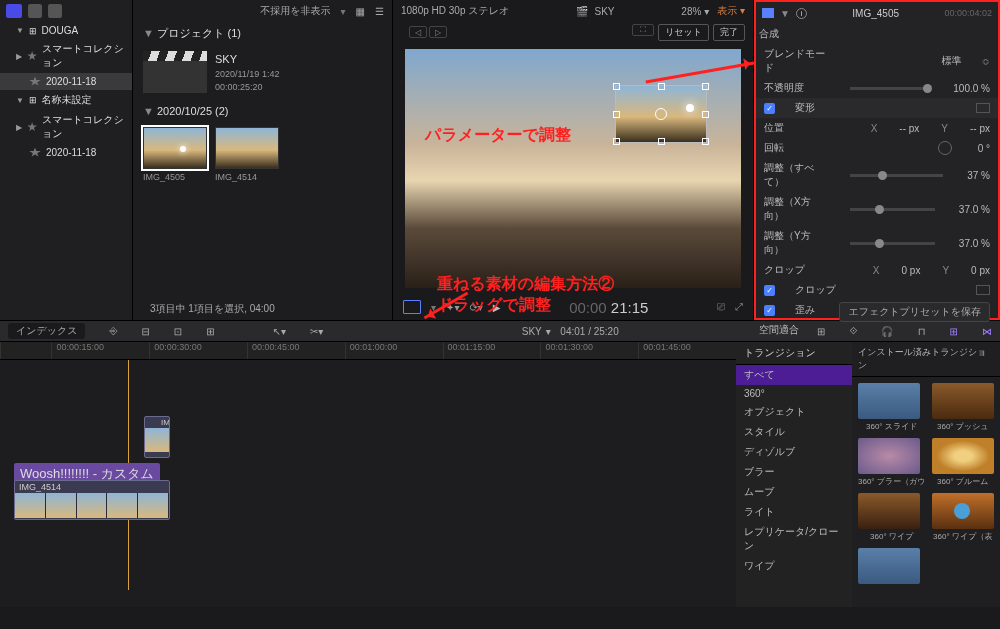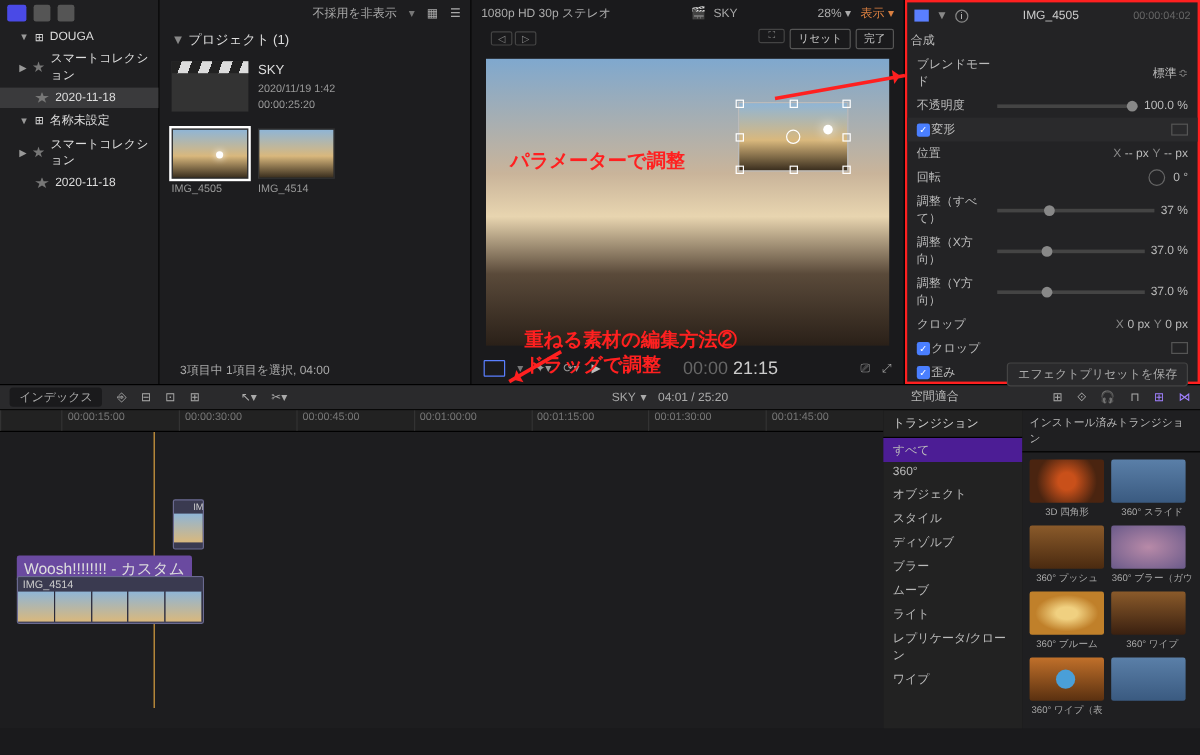"ブレンドモード" .ins-row { gap: 1px -> 20px }
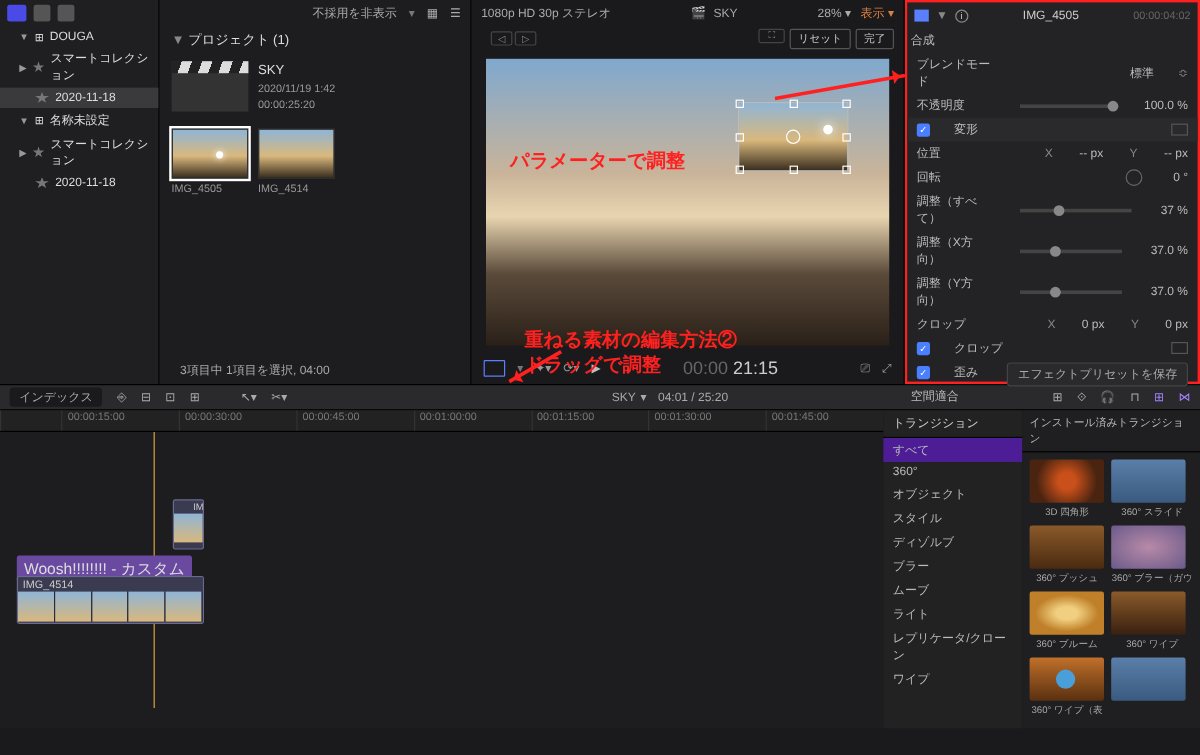"▼ 2020/10/25 (2)" div.br-hdr { html: none -> <div><span>▼ </span><span>2020/10/25 (2)</span></div> }
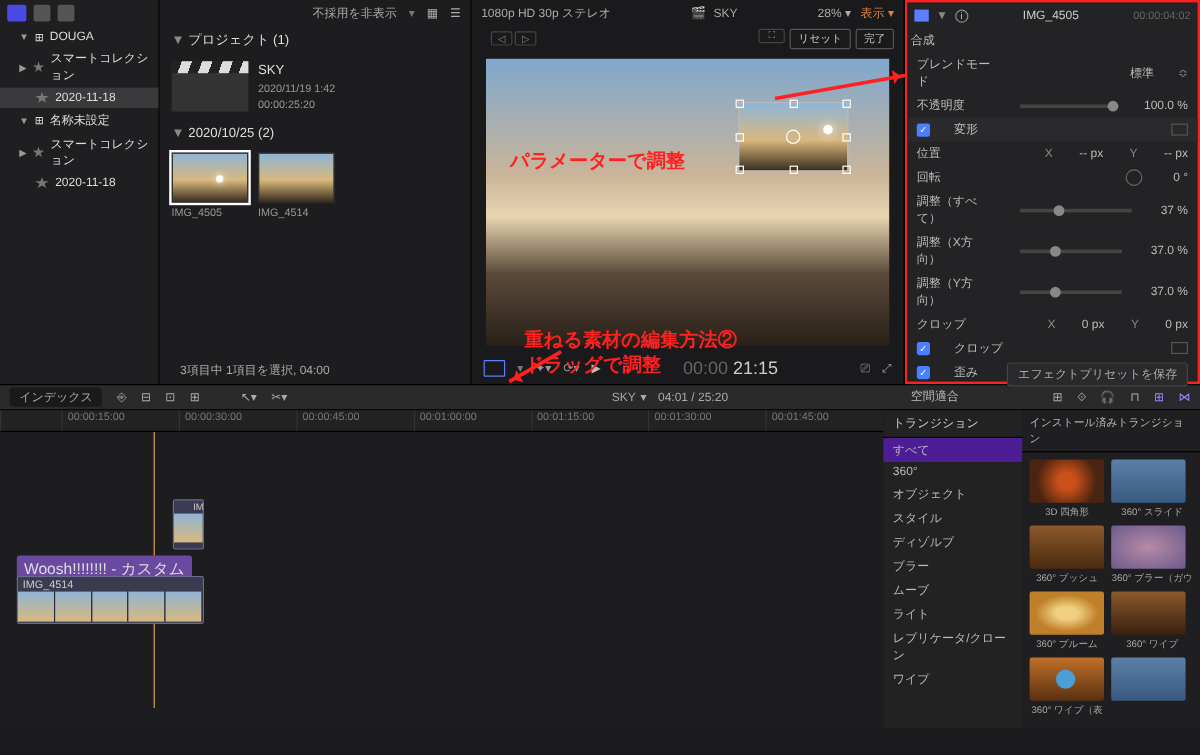"インデックス" .mid-bar { gap: 12px -> 24px }
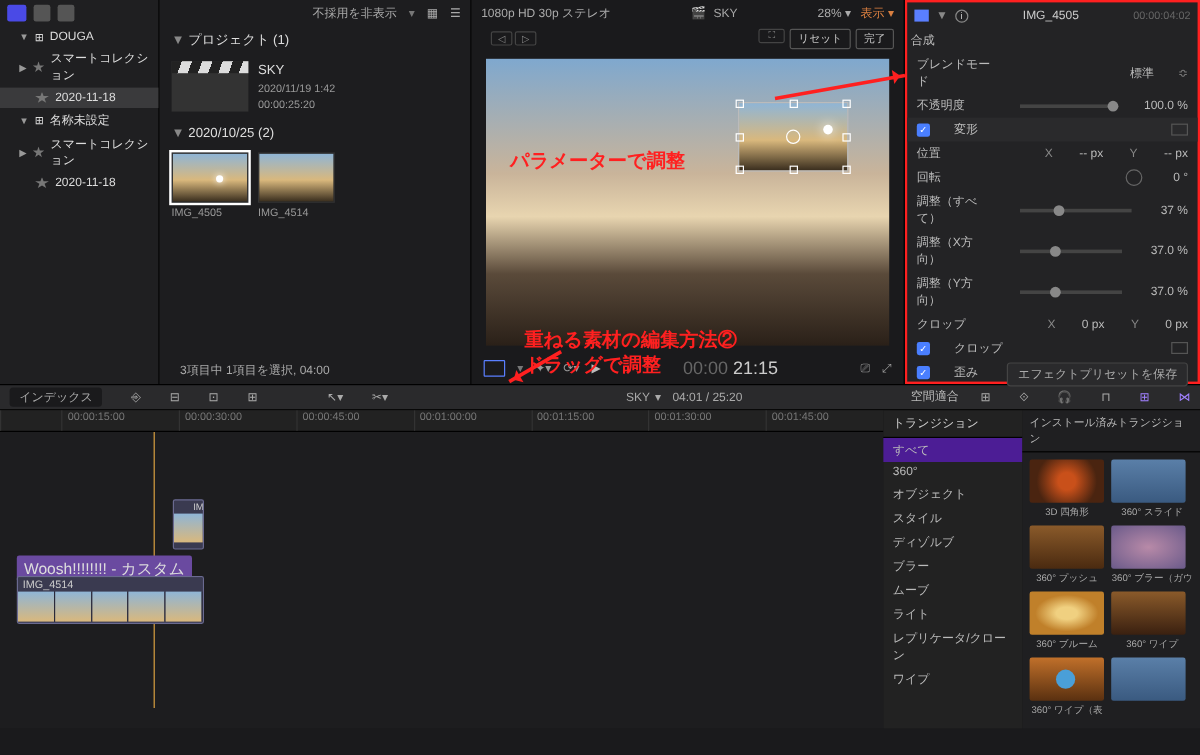"3D 四角形" div.ef-cell { html: <div> <div></div> <div>3D 四角形</div> </div> -> none }
